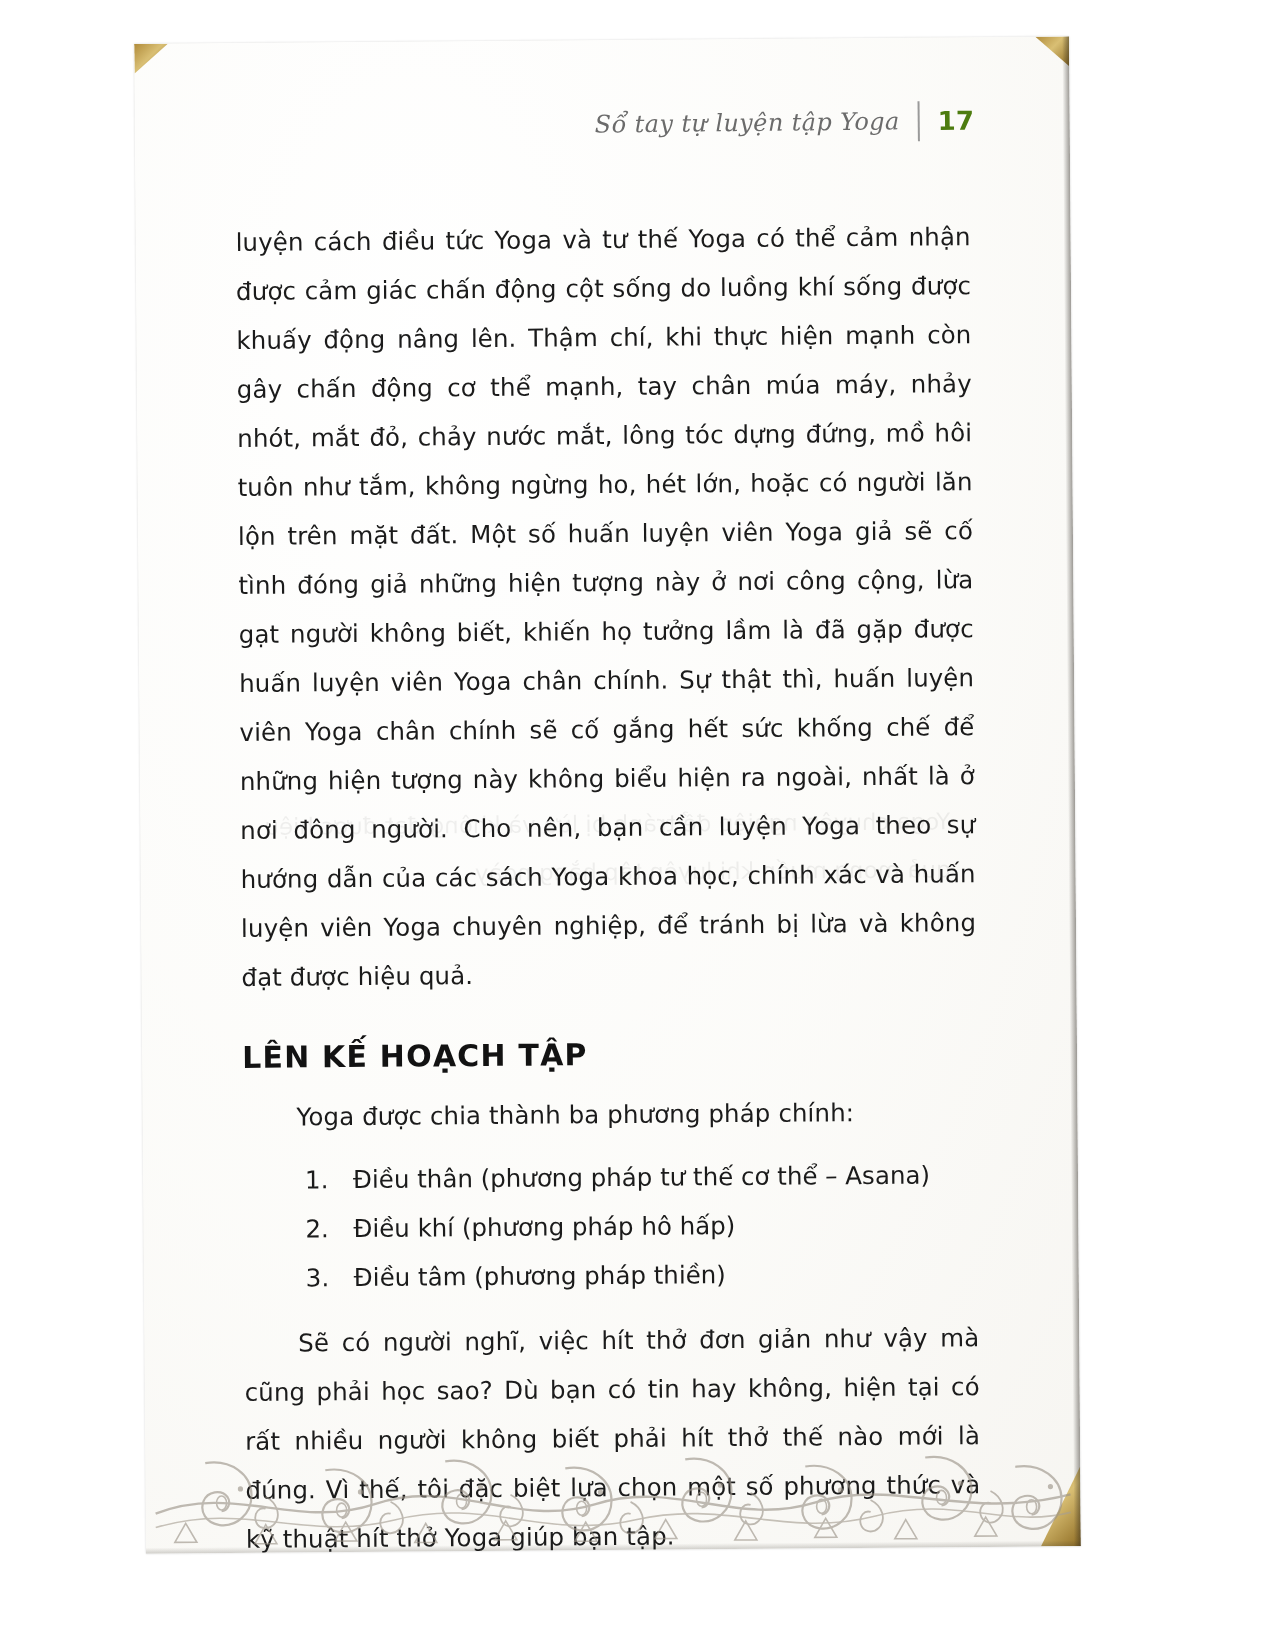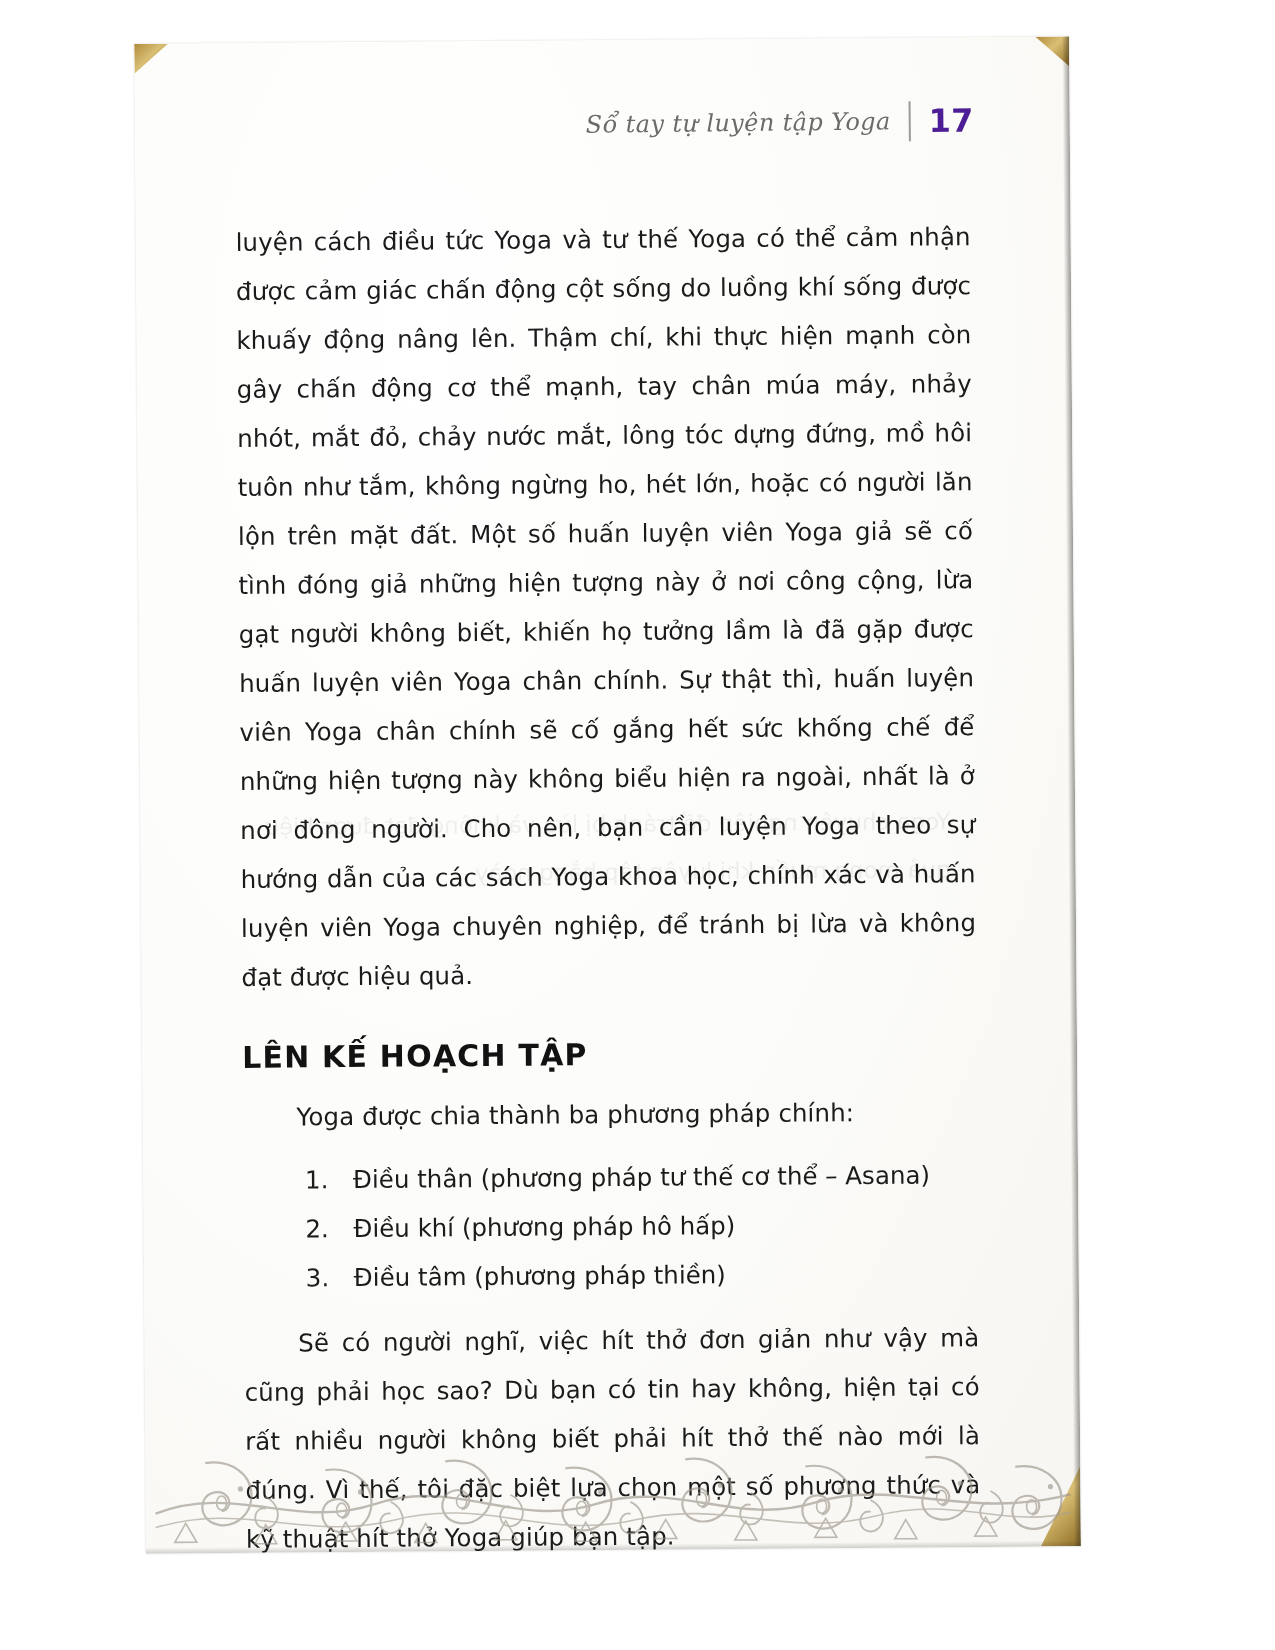"17" .rh-page { color: #4c1d95 -> #4d7c0f; font-size: 32px -> 26px }
